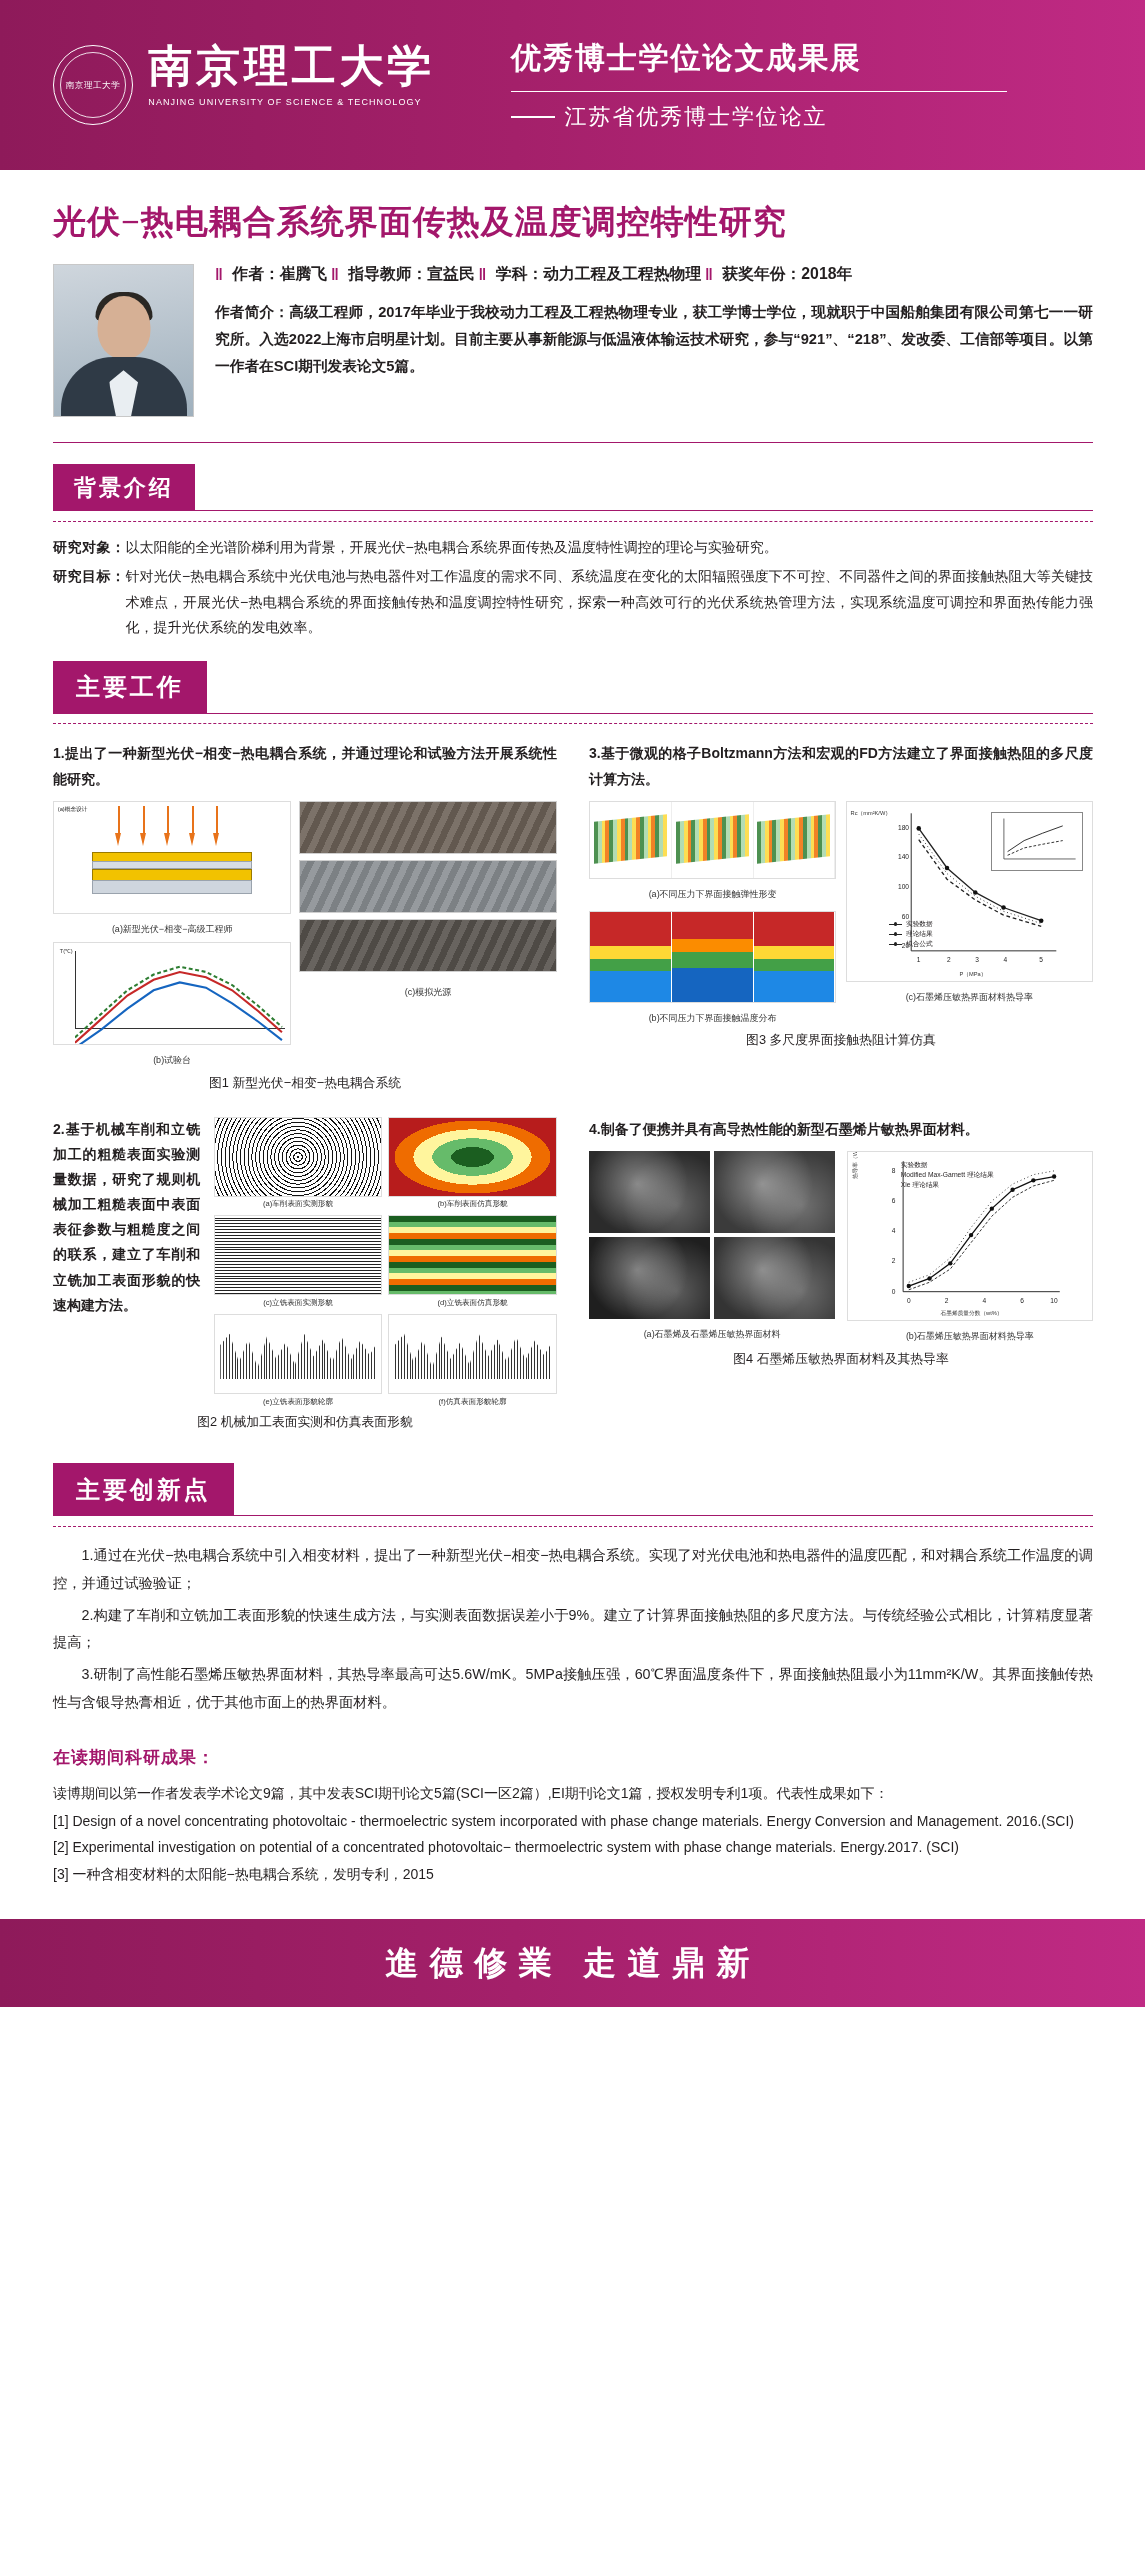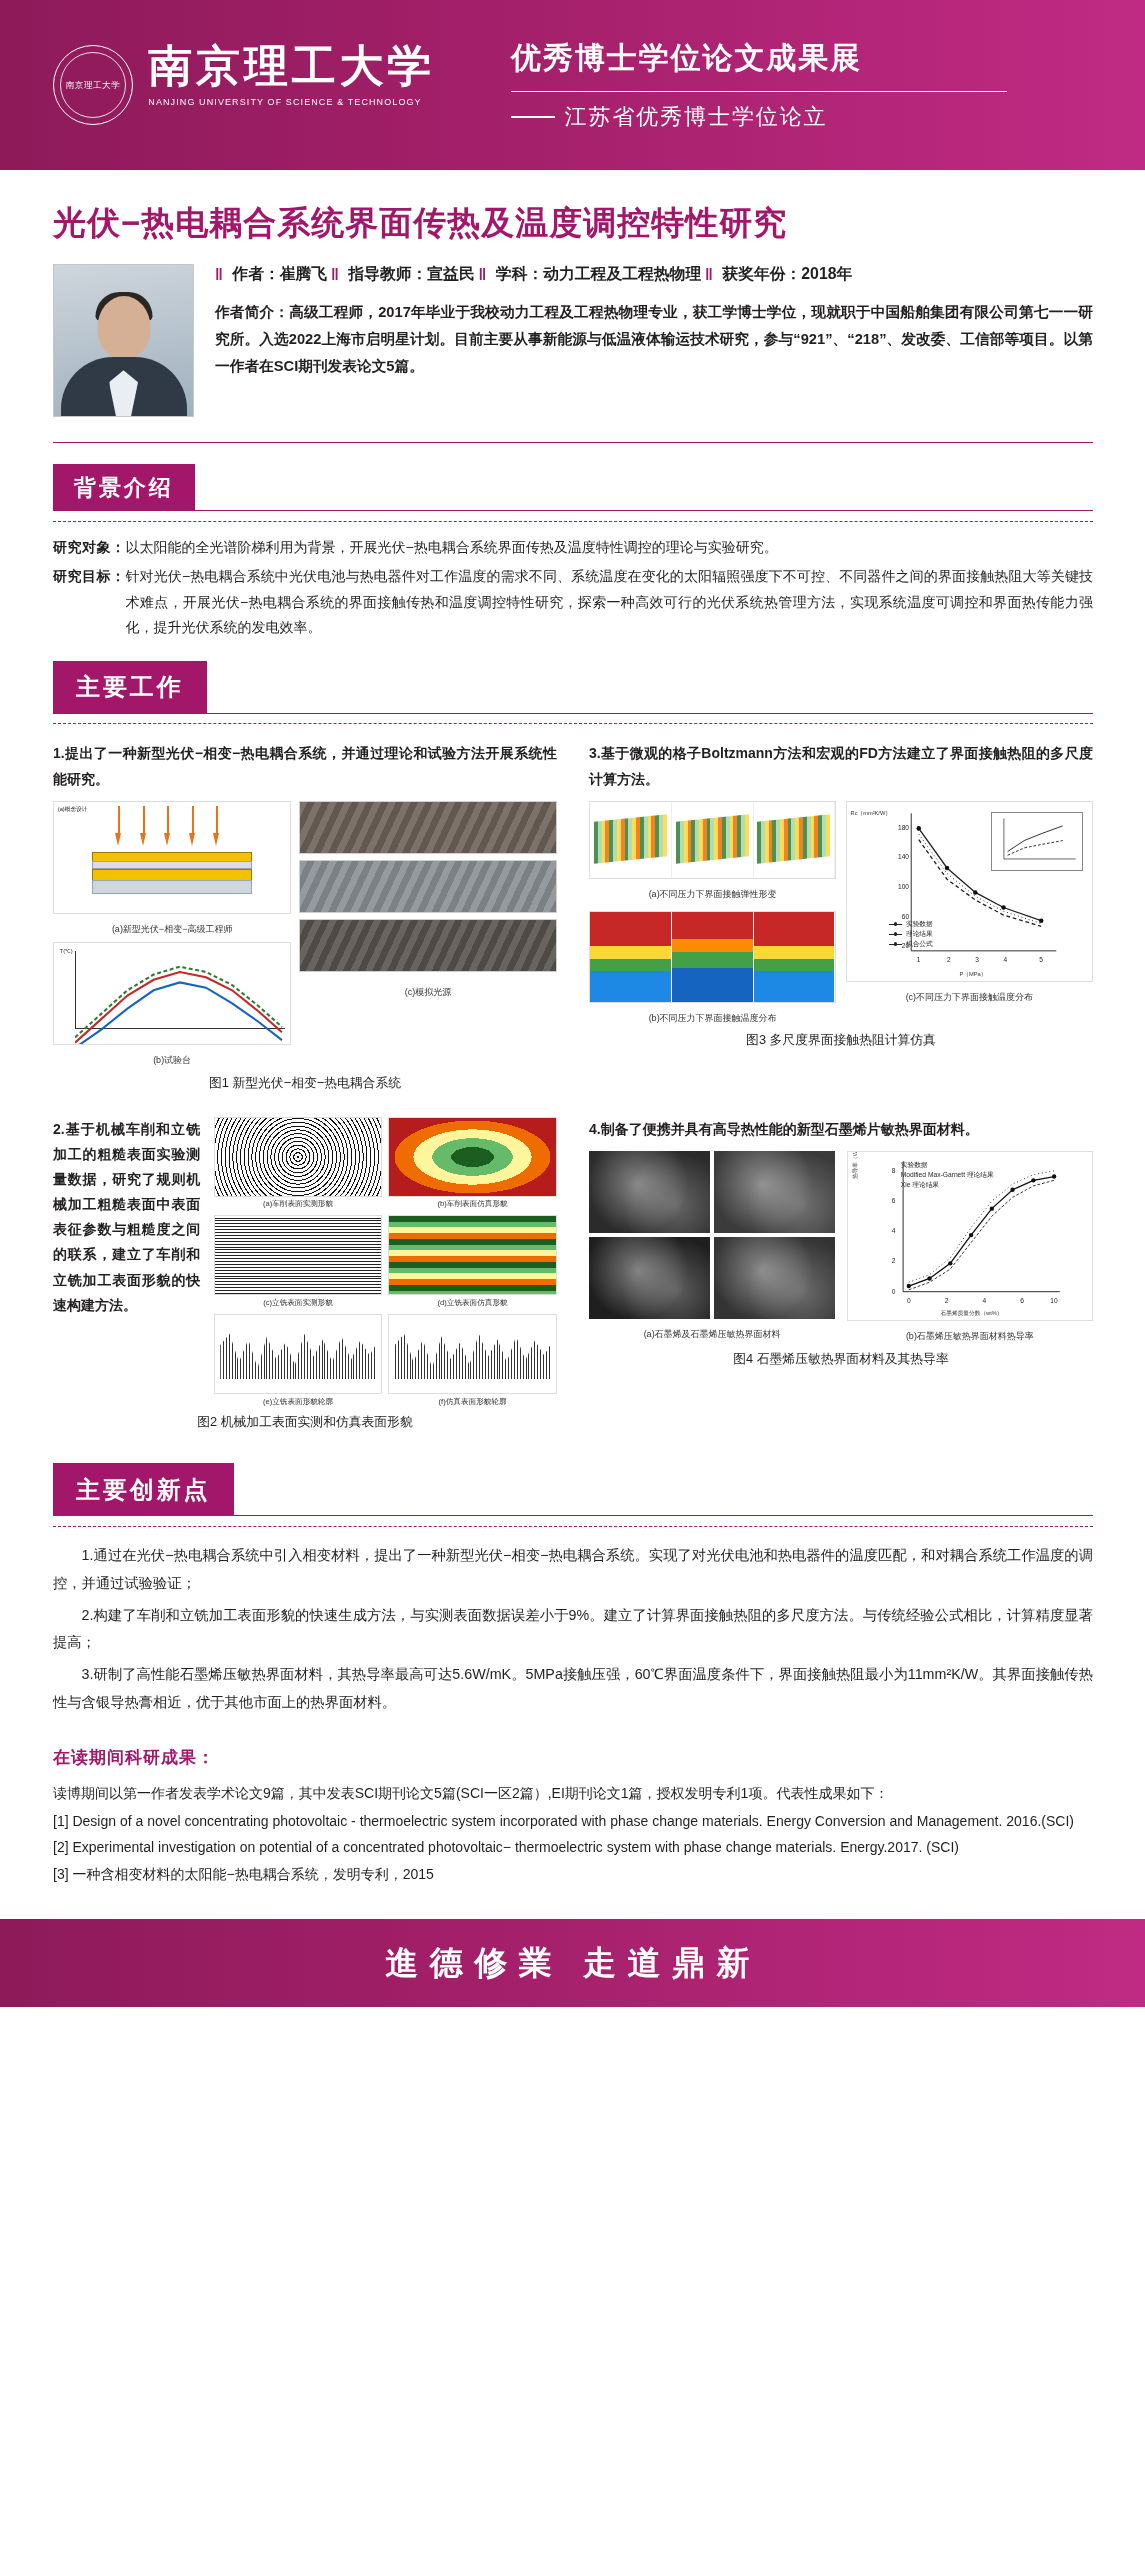"光伏−热电耦合系统界面传热及温度调控特性研究" .paper-title { font-family: Liberation Sans, sans-serif -> Liberation Serif, serif }
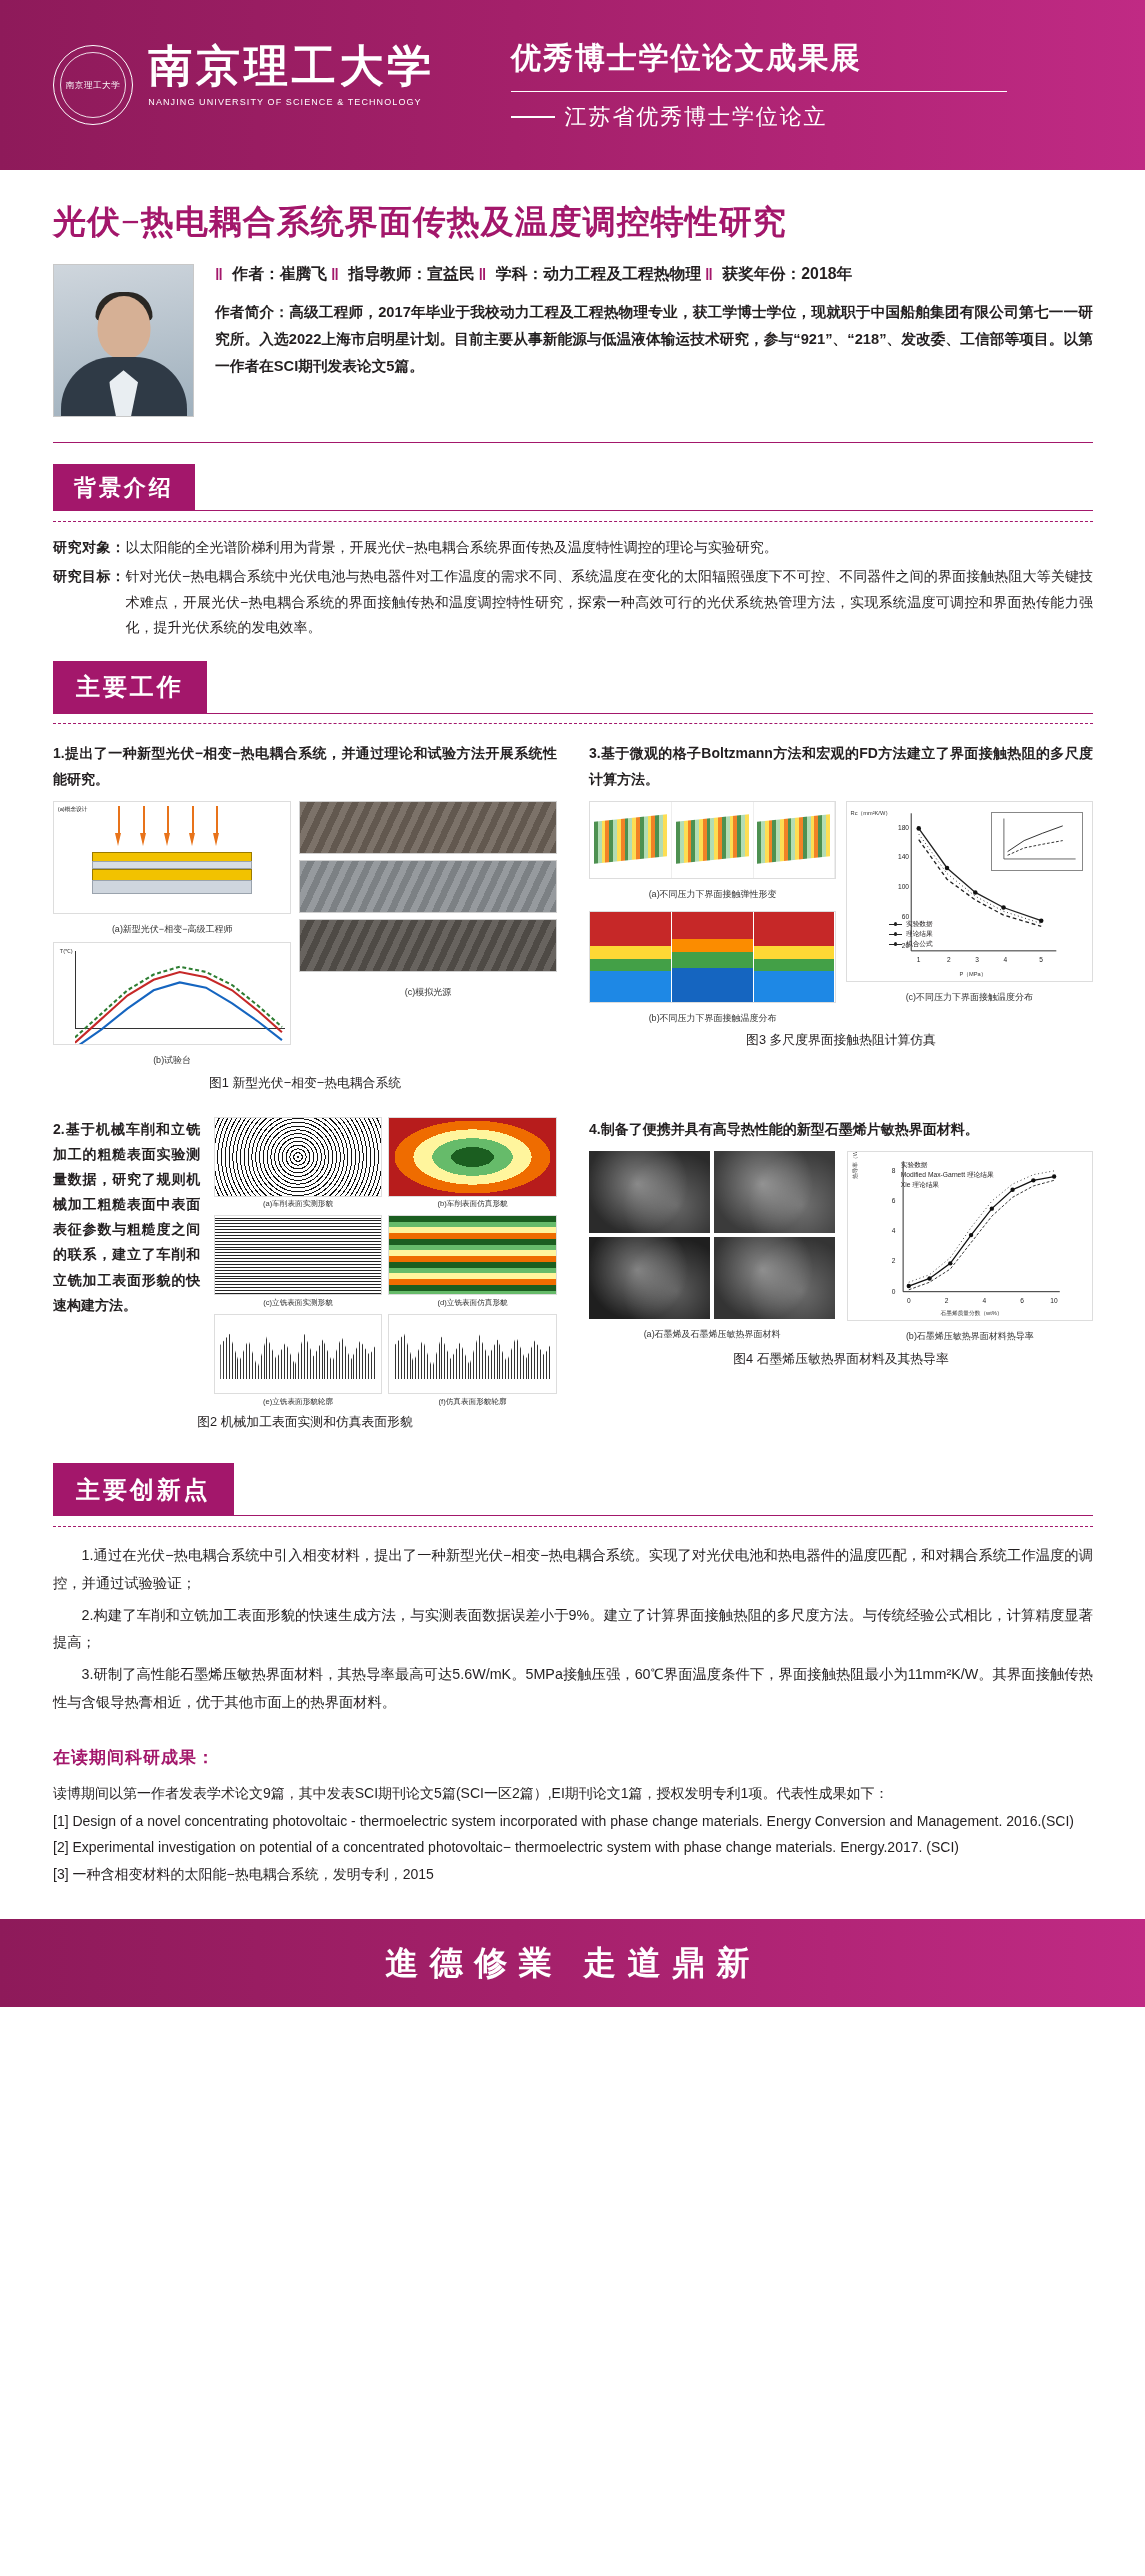"(c)不同压力下界面接触温度分布" div.fig-sub { text: 不同压力下界面接触温度分布 -> 石墨烯压敏热界面材料热导率 }
